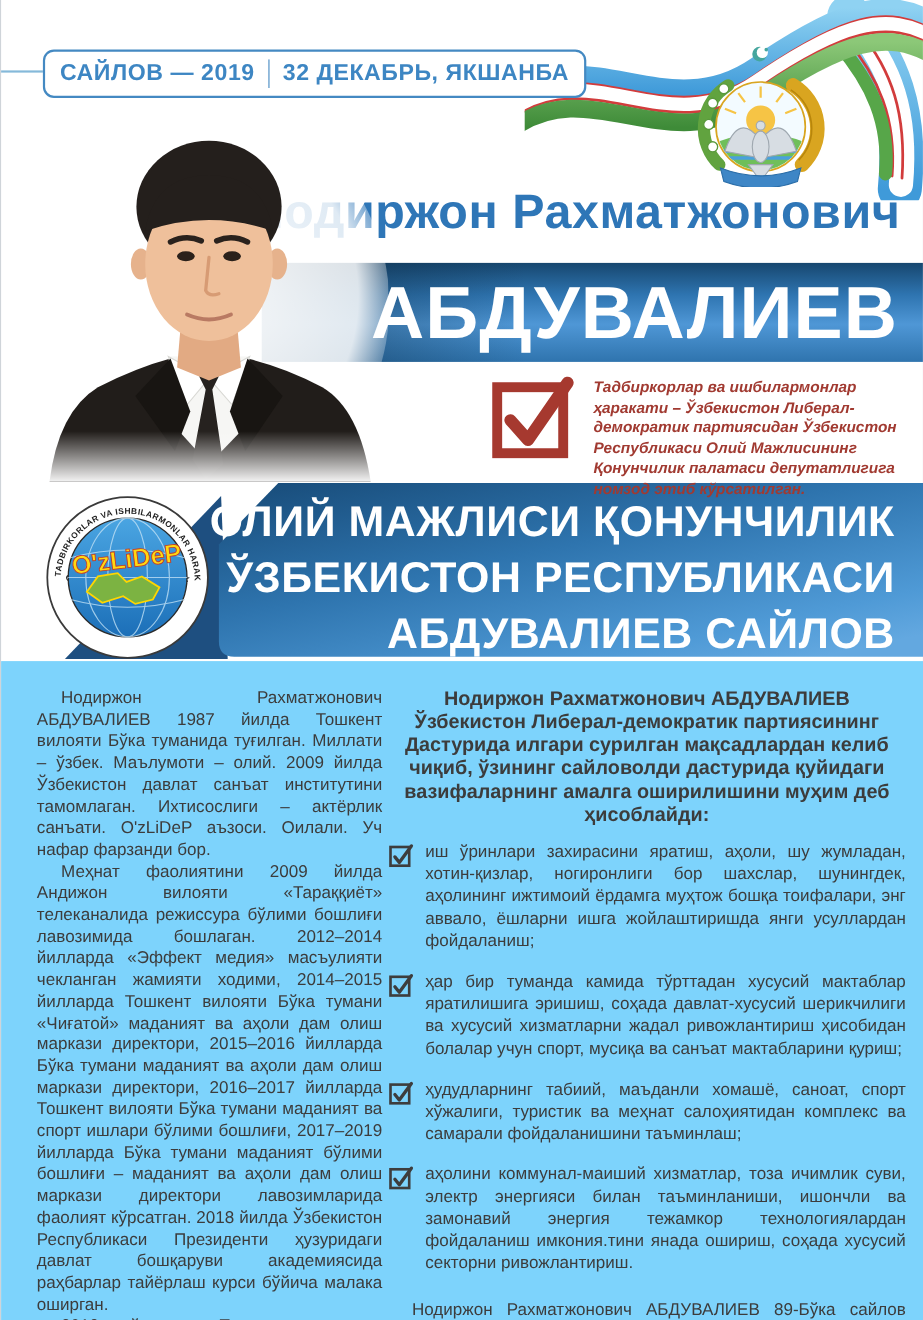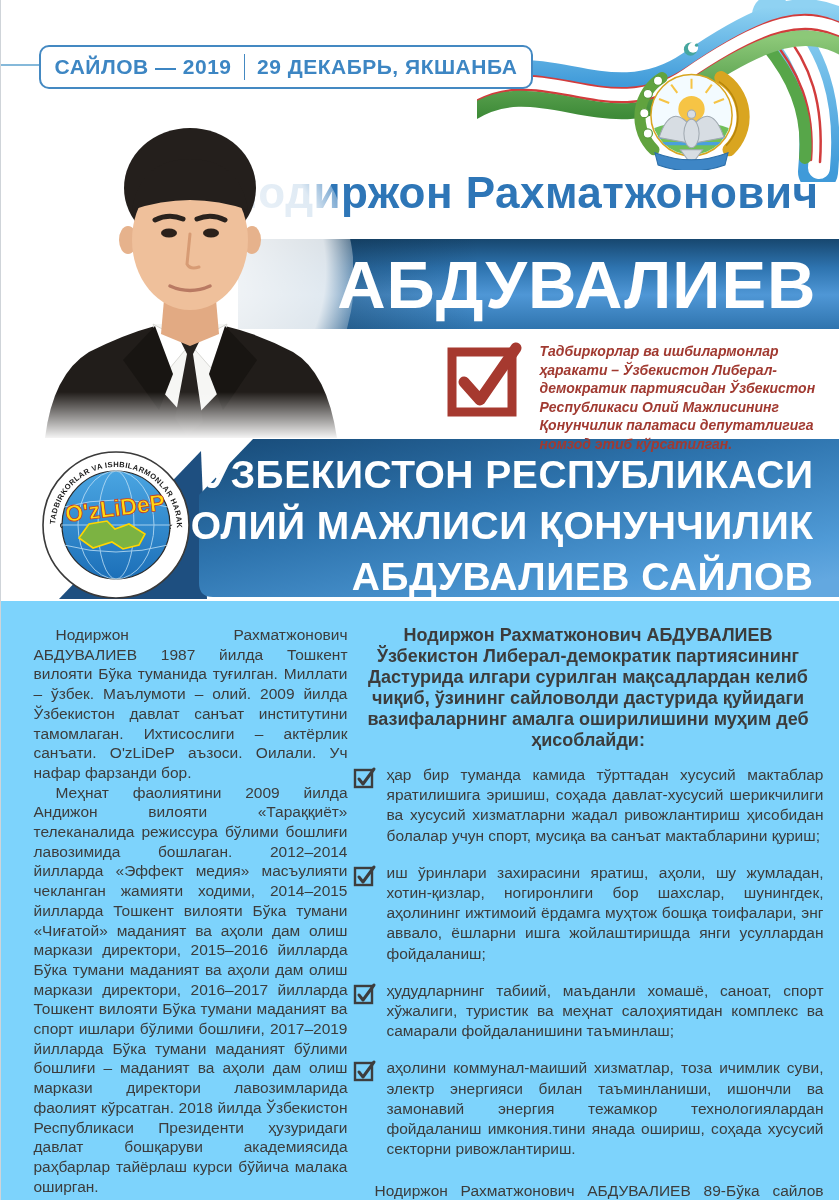"29 ДЕКАБРЬ, ЯКШАНБА" span.badge-part { text: 29 -> 32 }
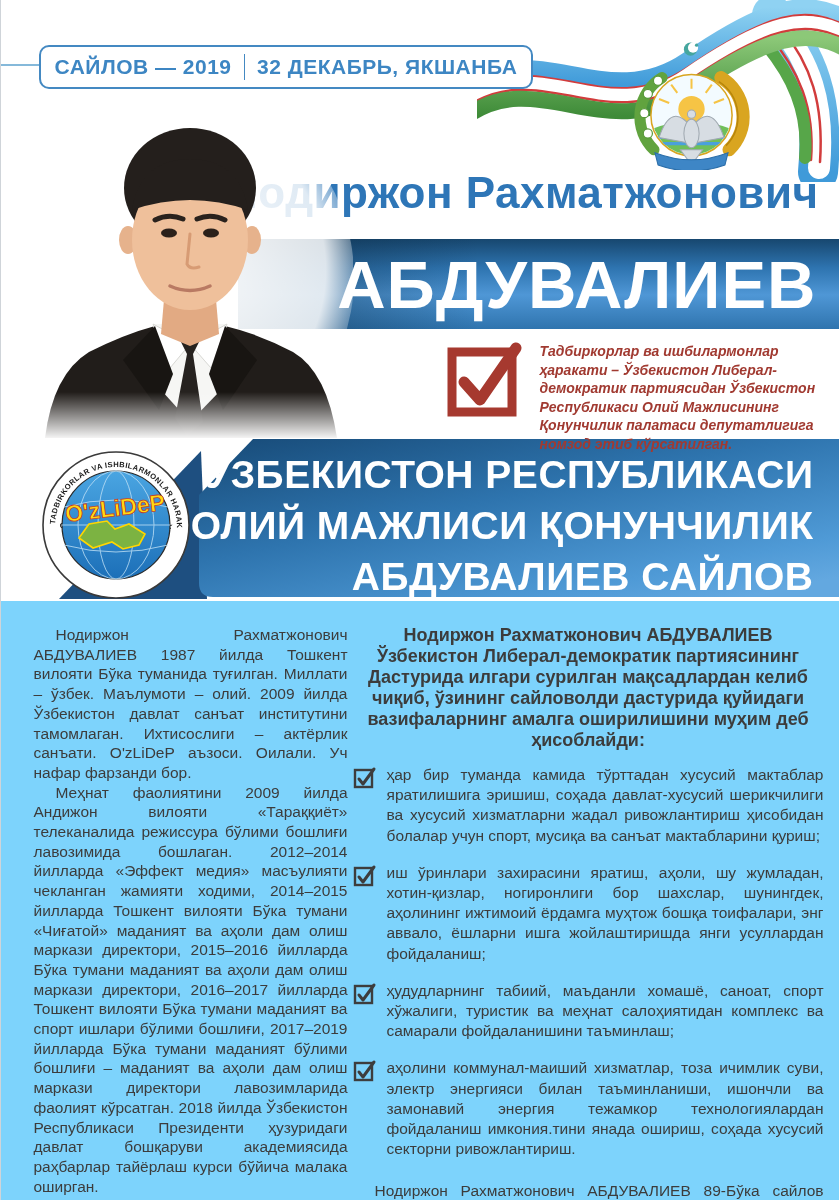"ЎЗБЕКИСТОН РЕСПУБЛИКАСИ" div { order: before "ОЛИЙ МАЖЛИСИ ҚОНУНЧИЛИК" -> after "ОЛИЙ МАЖЛИСИ ҚОНУНЧИЛИК" }
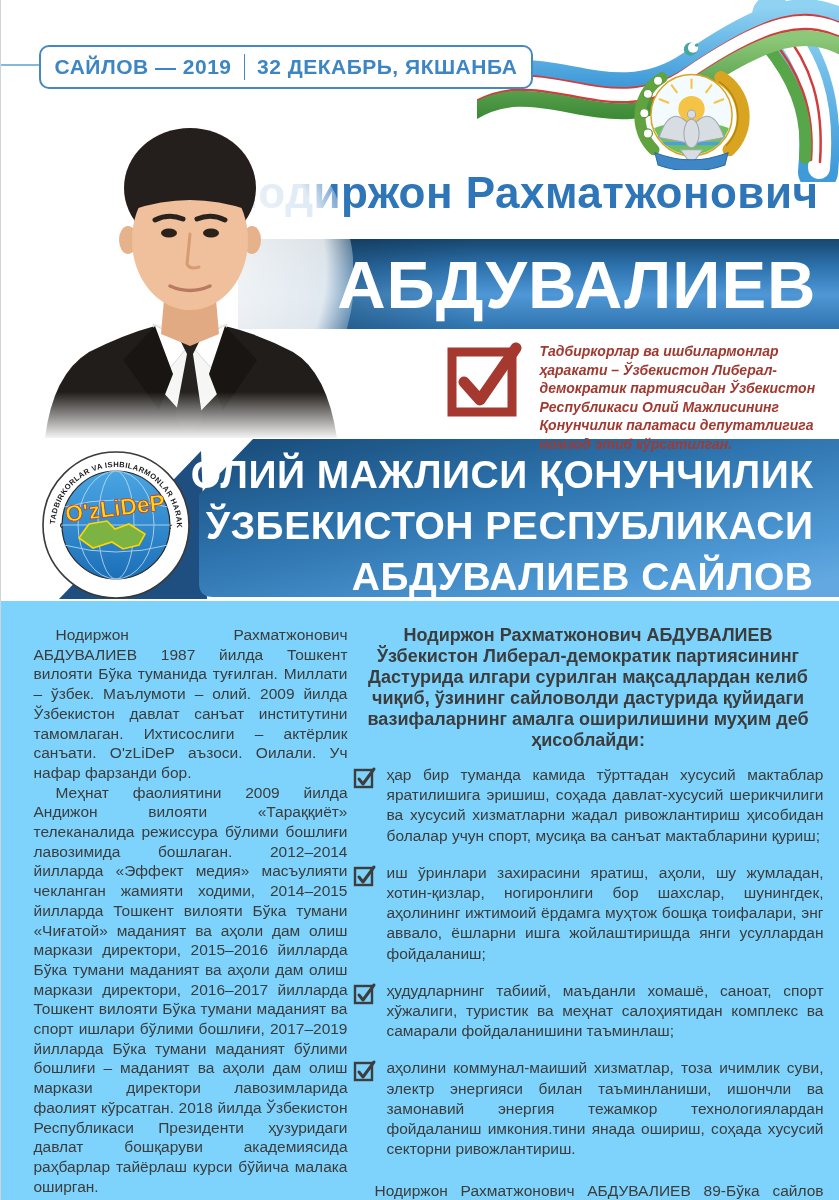"ҳар бир туманда камида тўрттадан" div.bullet { order: before "иш ўринлари захирасини яратиш, аҳоли," -> after "иш ўринлари захирасини яратиш, аҳоли," }
